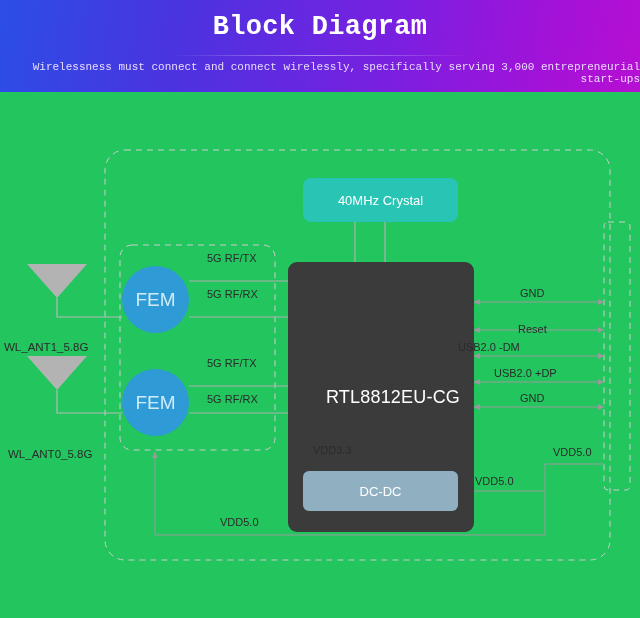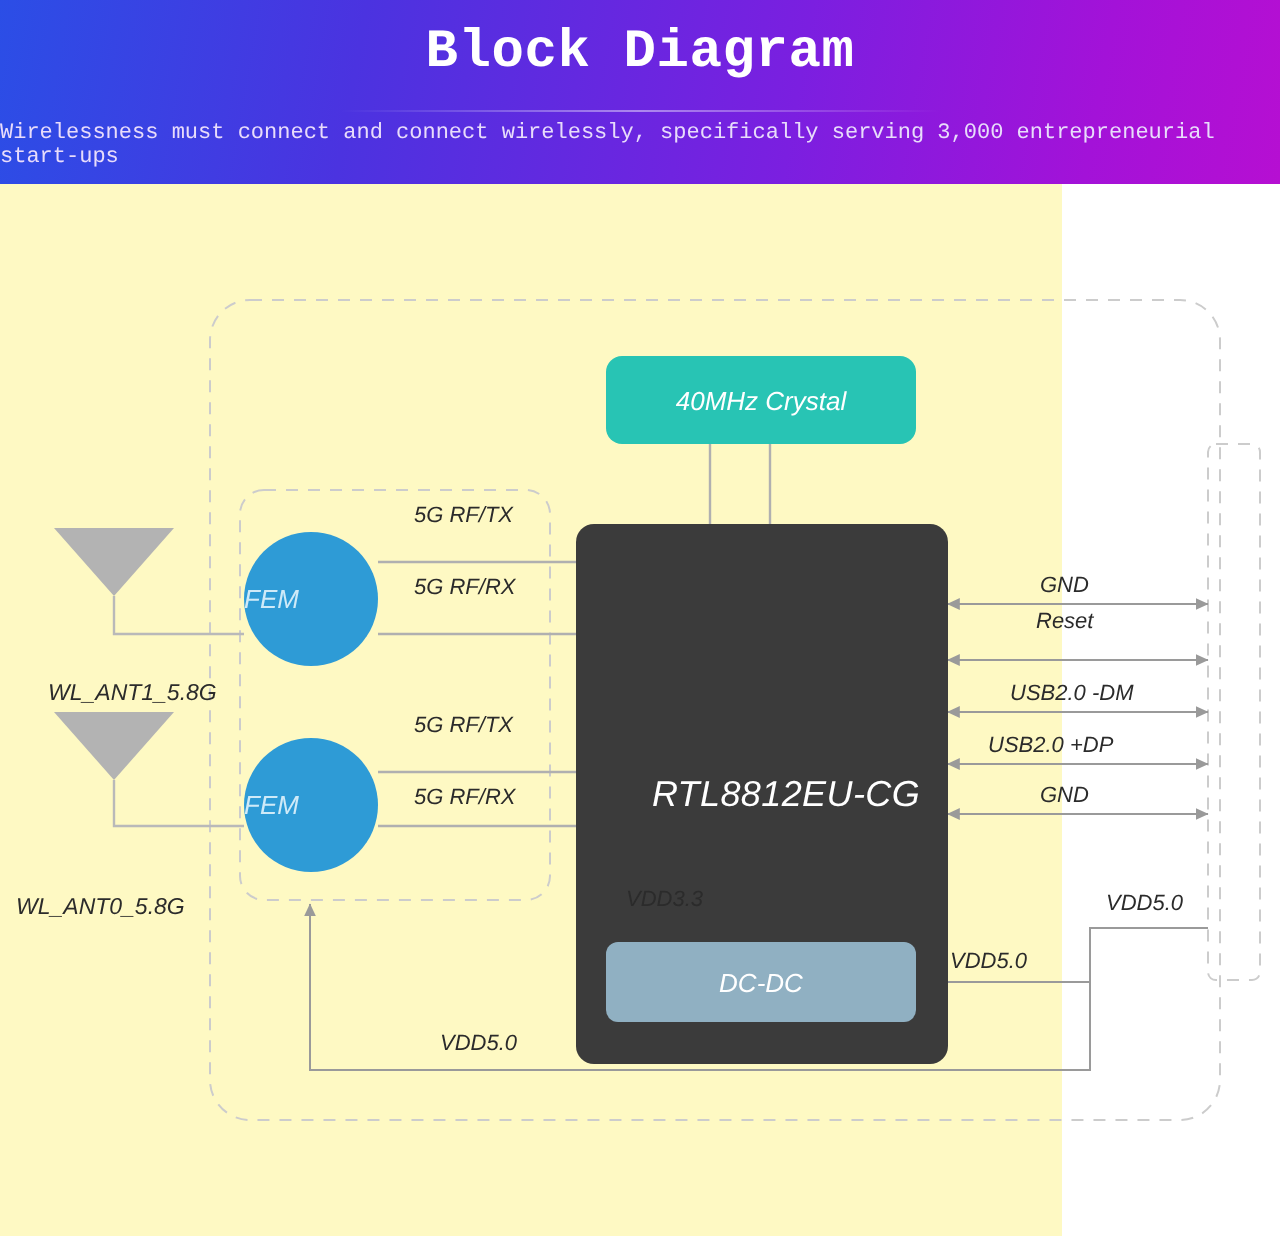"Wirelessness must connect and connect" #header-sub { text-align: left -> right }
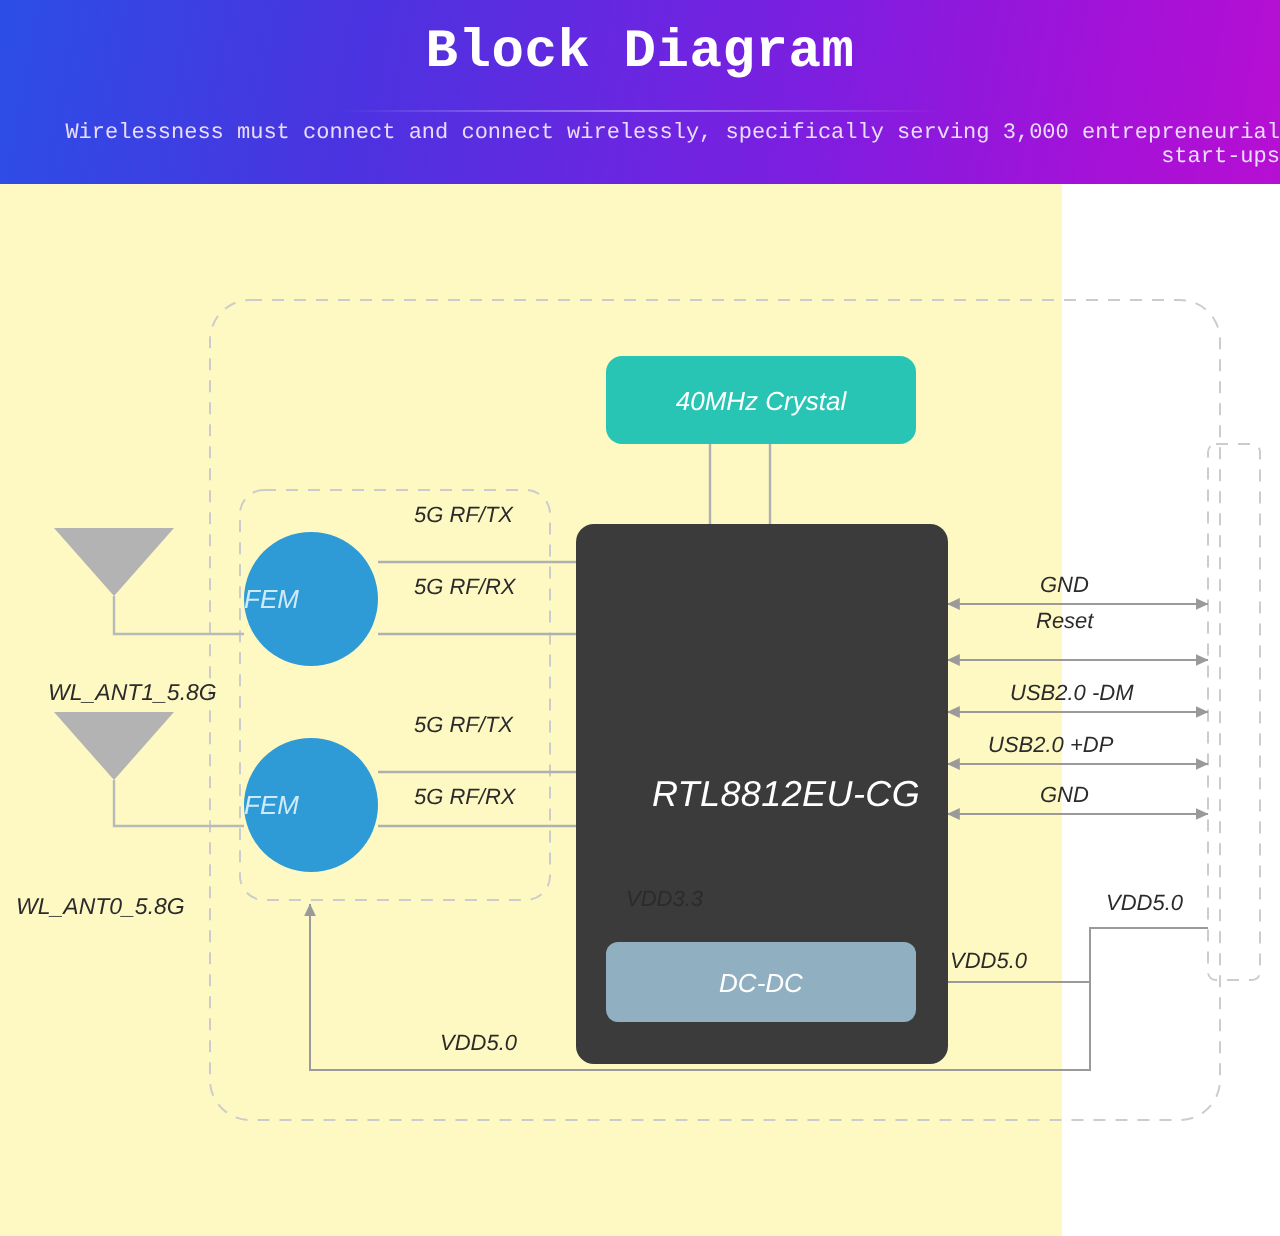"40MHz Crystal" #canvas { background: #fef9c3 -> #22c55e; font-style: italic -> none; width: 531px -> 640px }
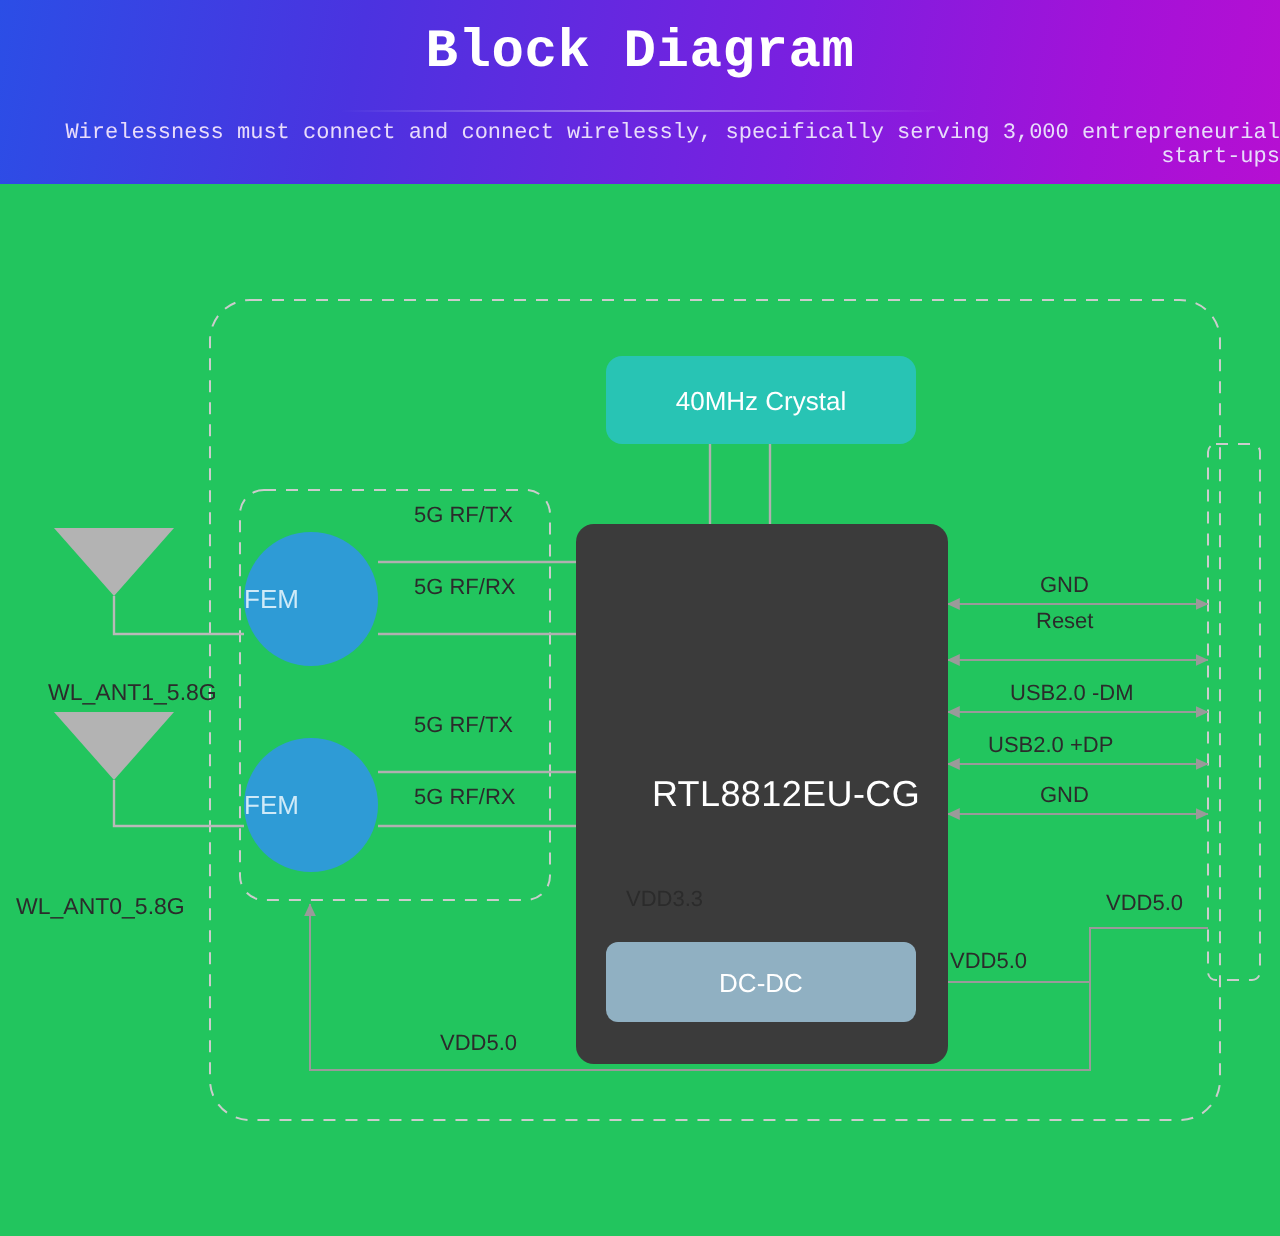"FEM" .fem { font-size: 13px -> 19px; justify-content: none -> center }
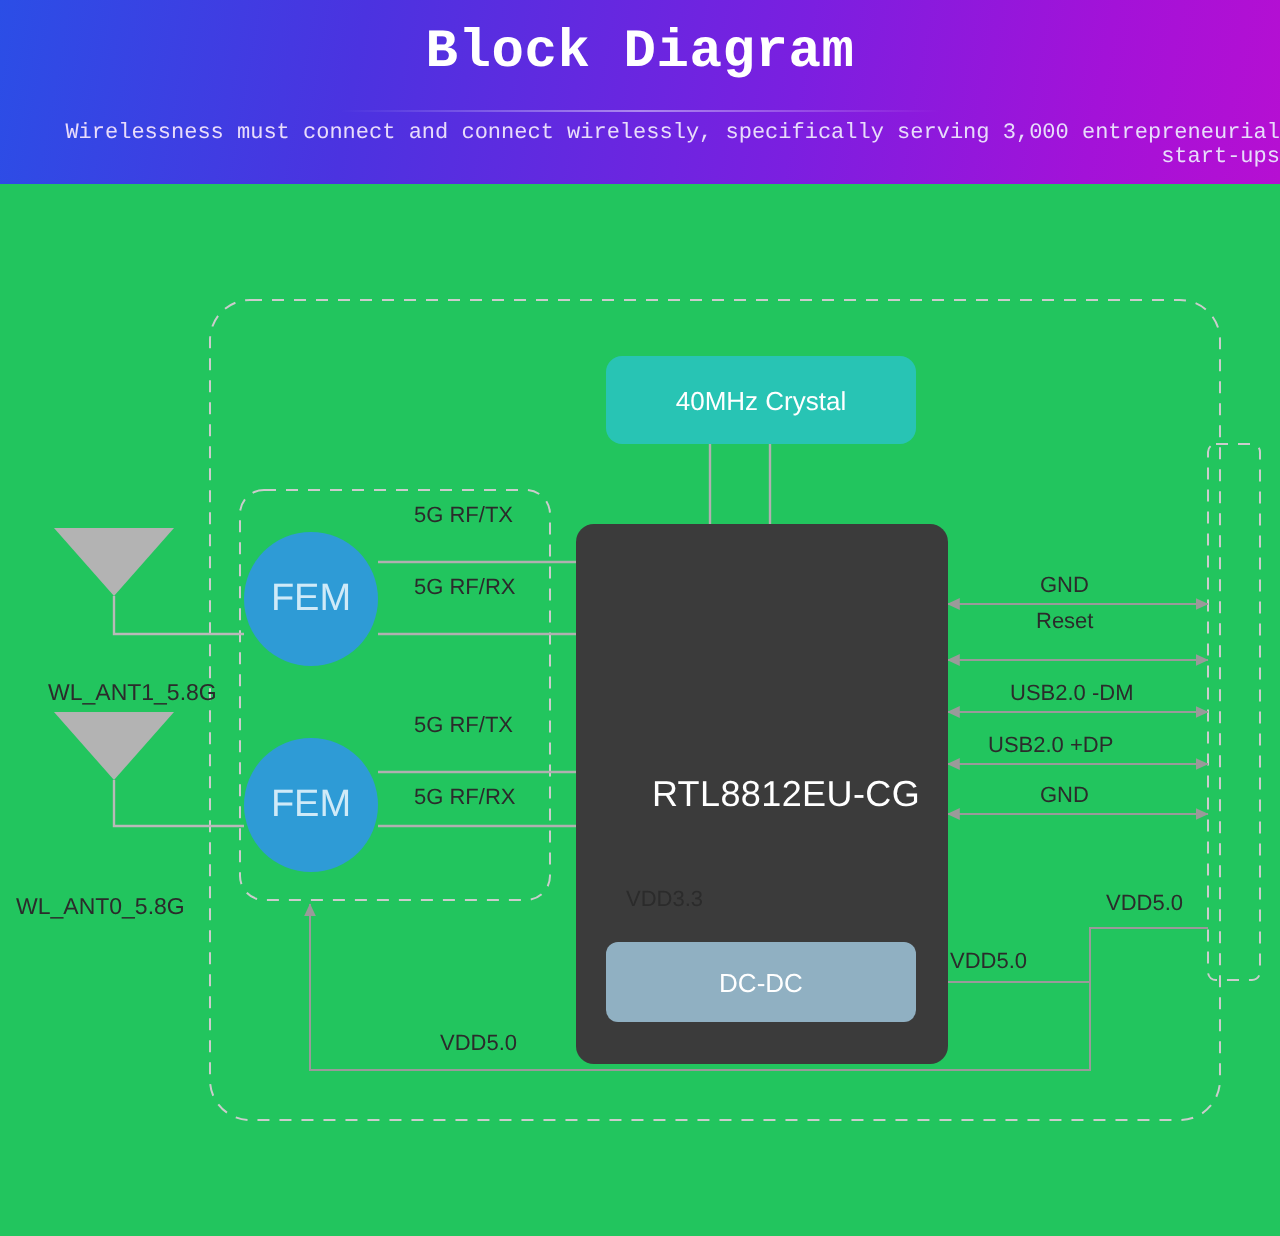"Reset" #t-reset { top: 213px -> 231px }
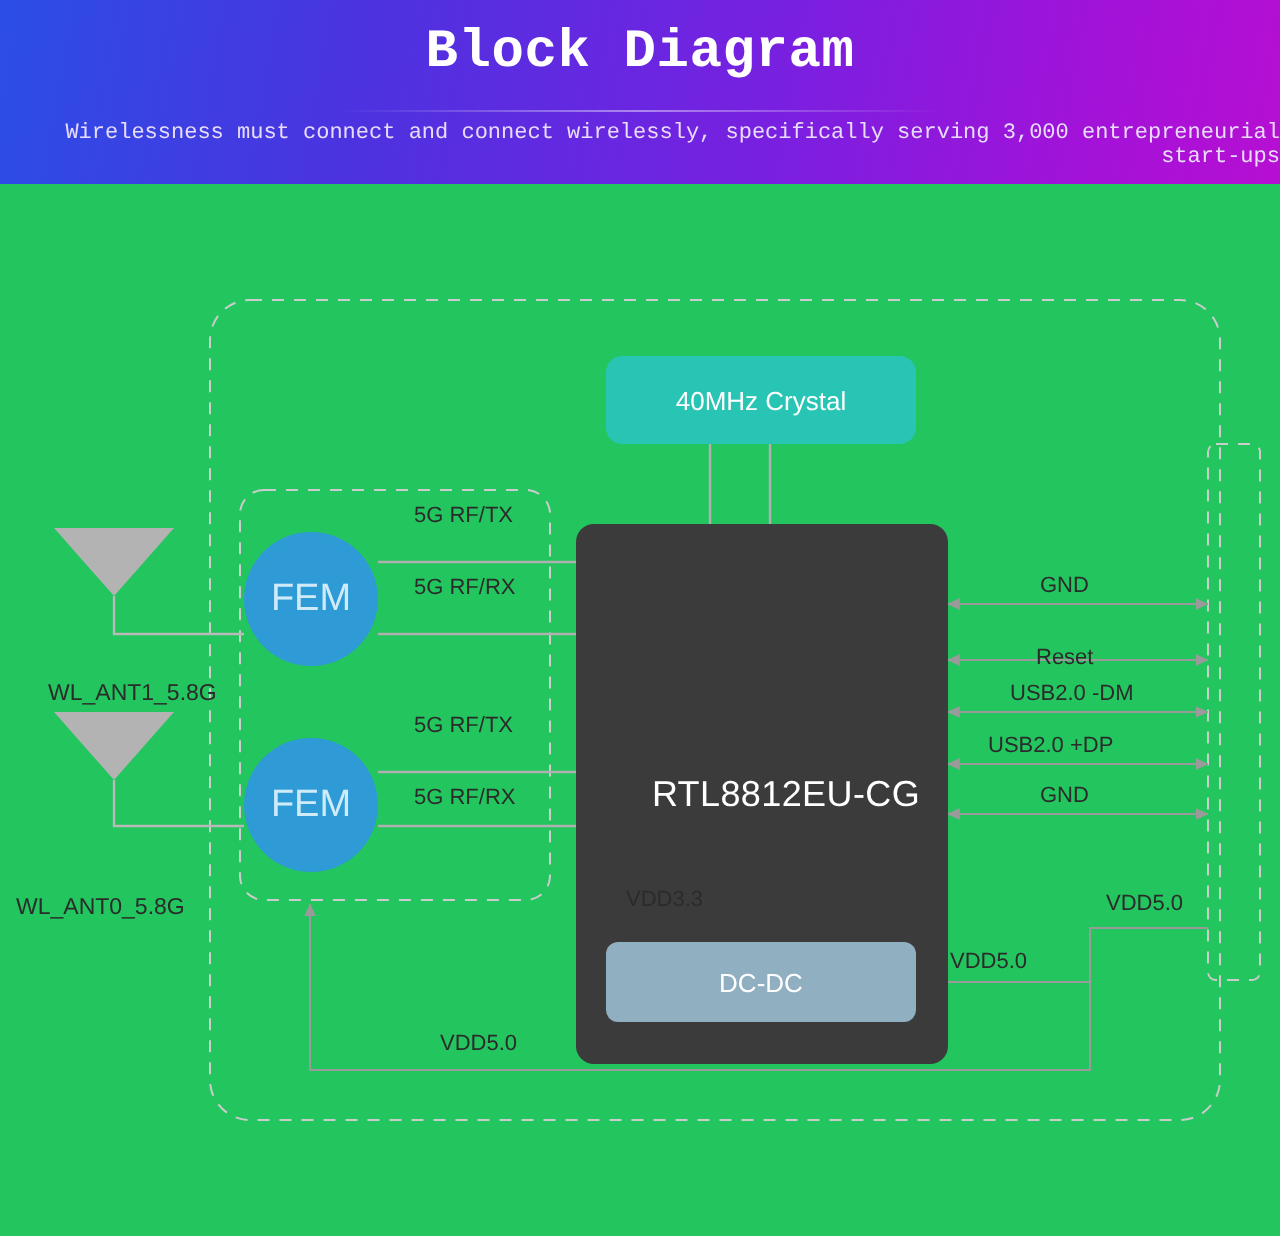"WL_ANT1_5.8G" #t-ant1 { left: 24px -> 4px }
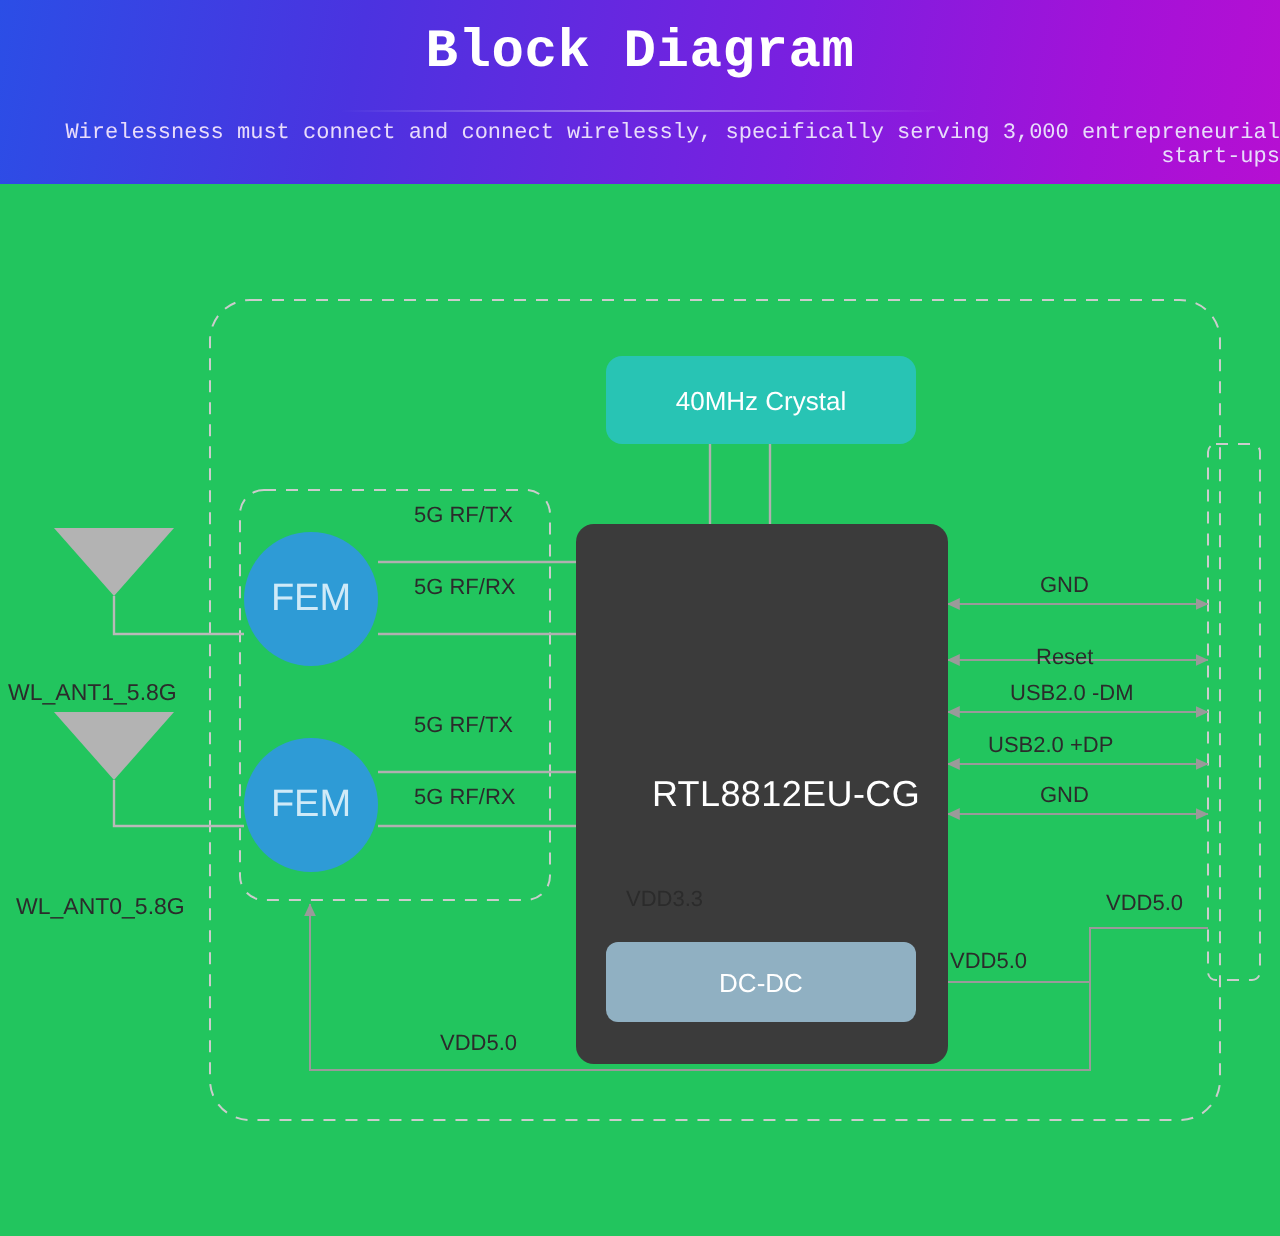"USB2.0 -DM" #t-usbdm { left: 505px -> 458px }
